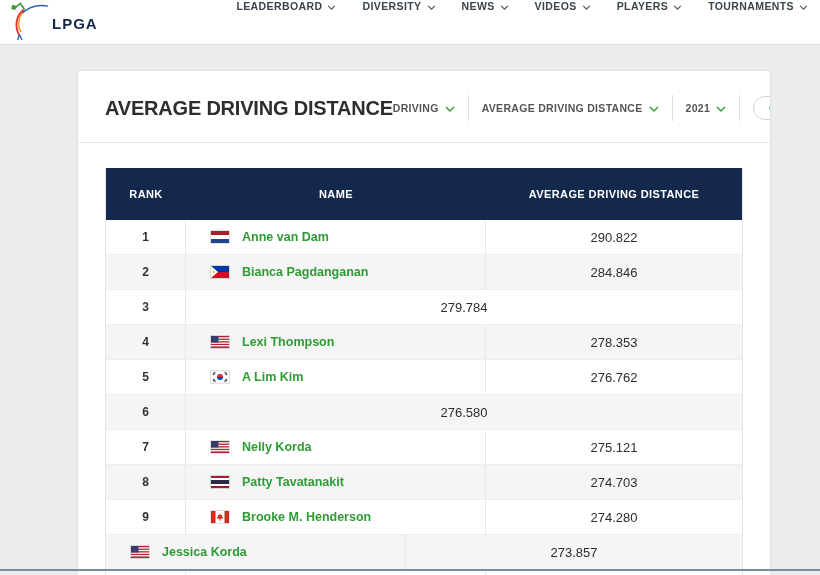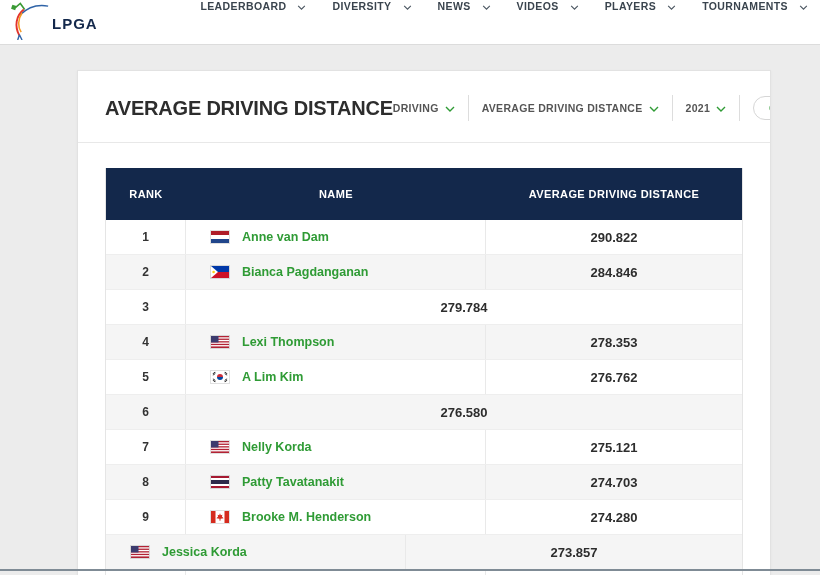"LEADERBOARD" .nav-item { gap: 11px -> 5px }
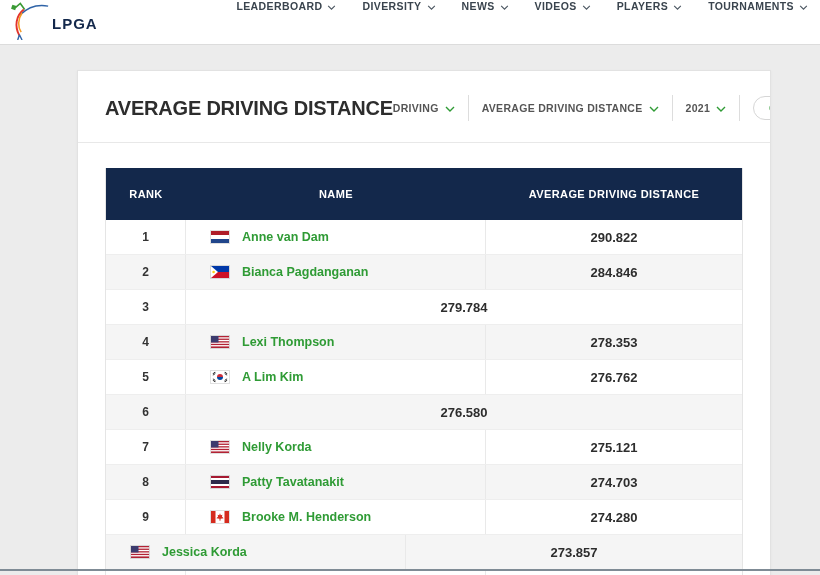"290.822" .td-val { font-weight: bold -> normal }
